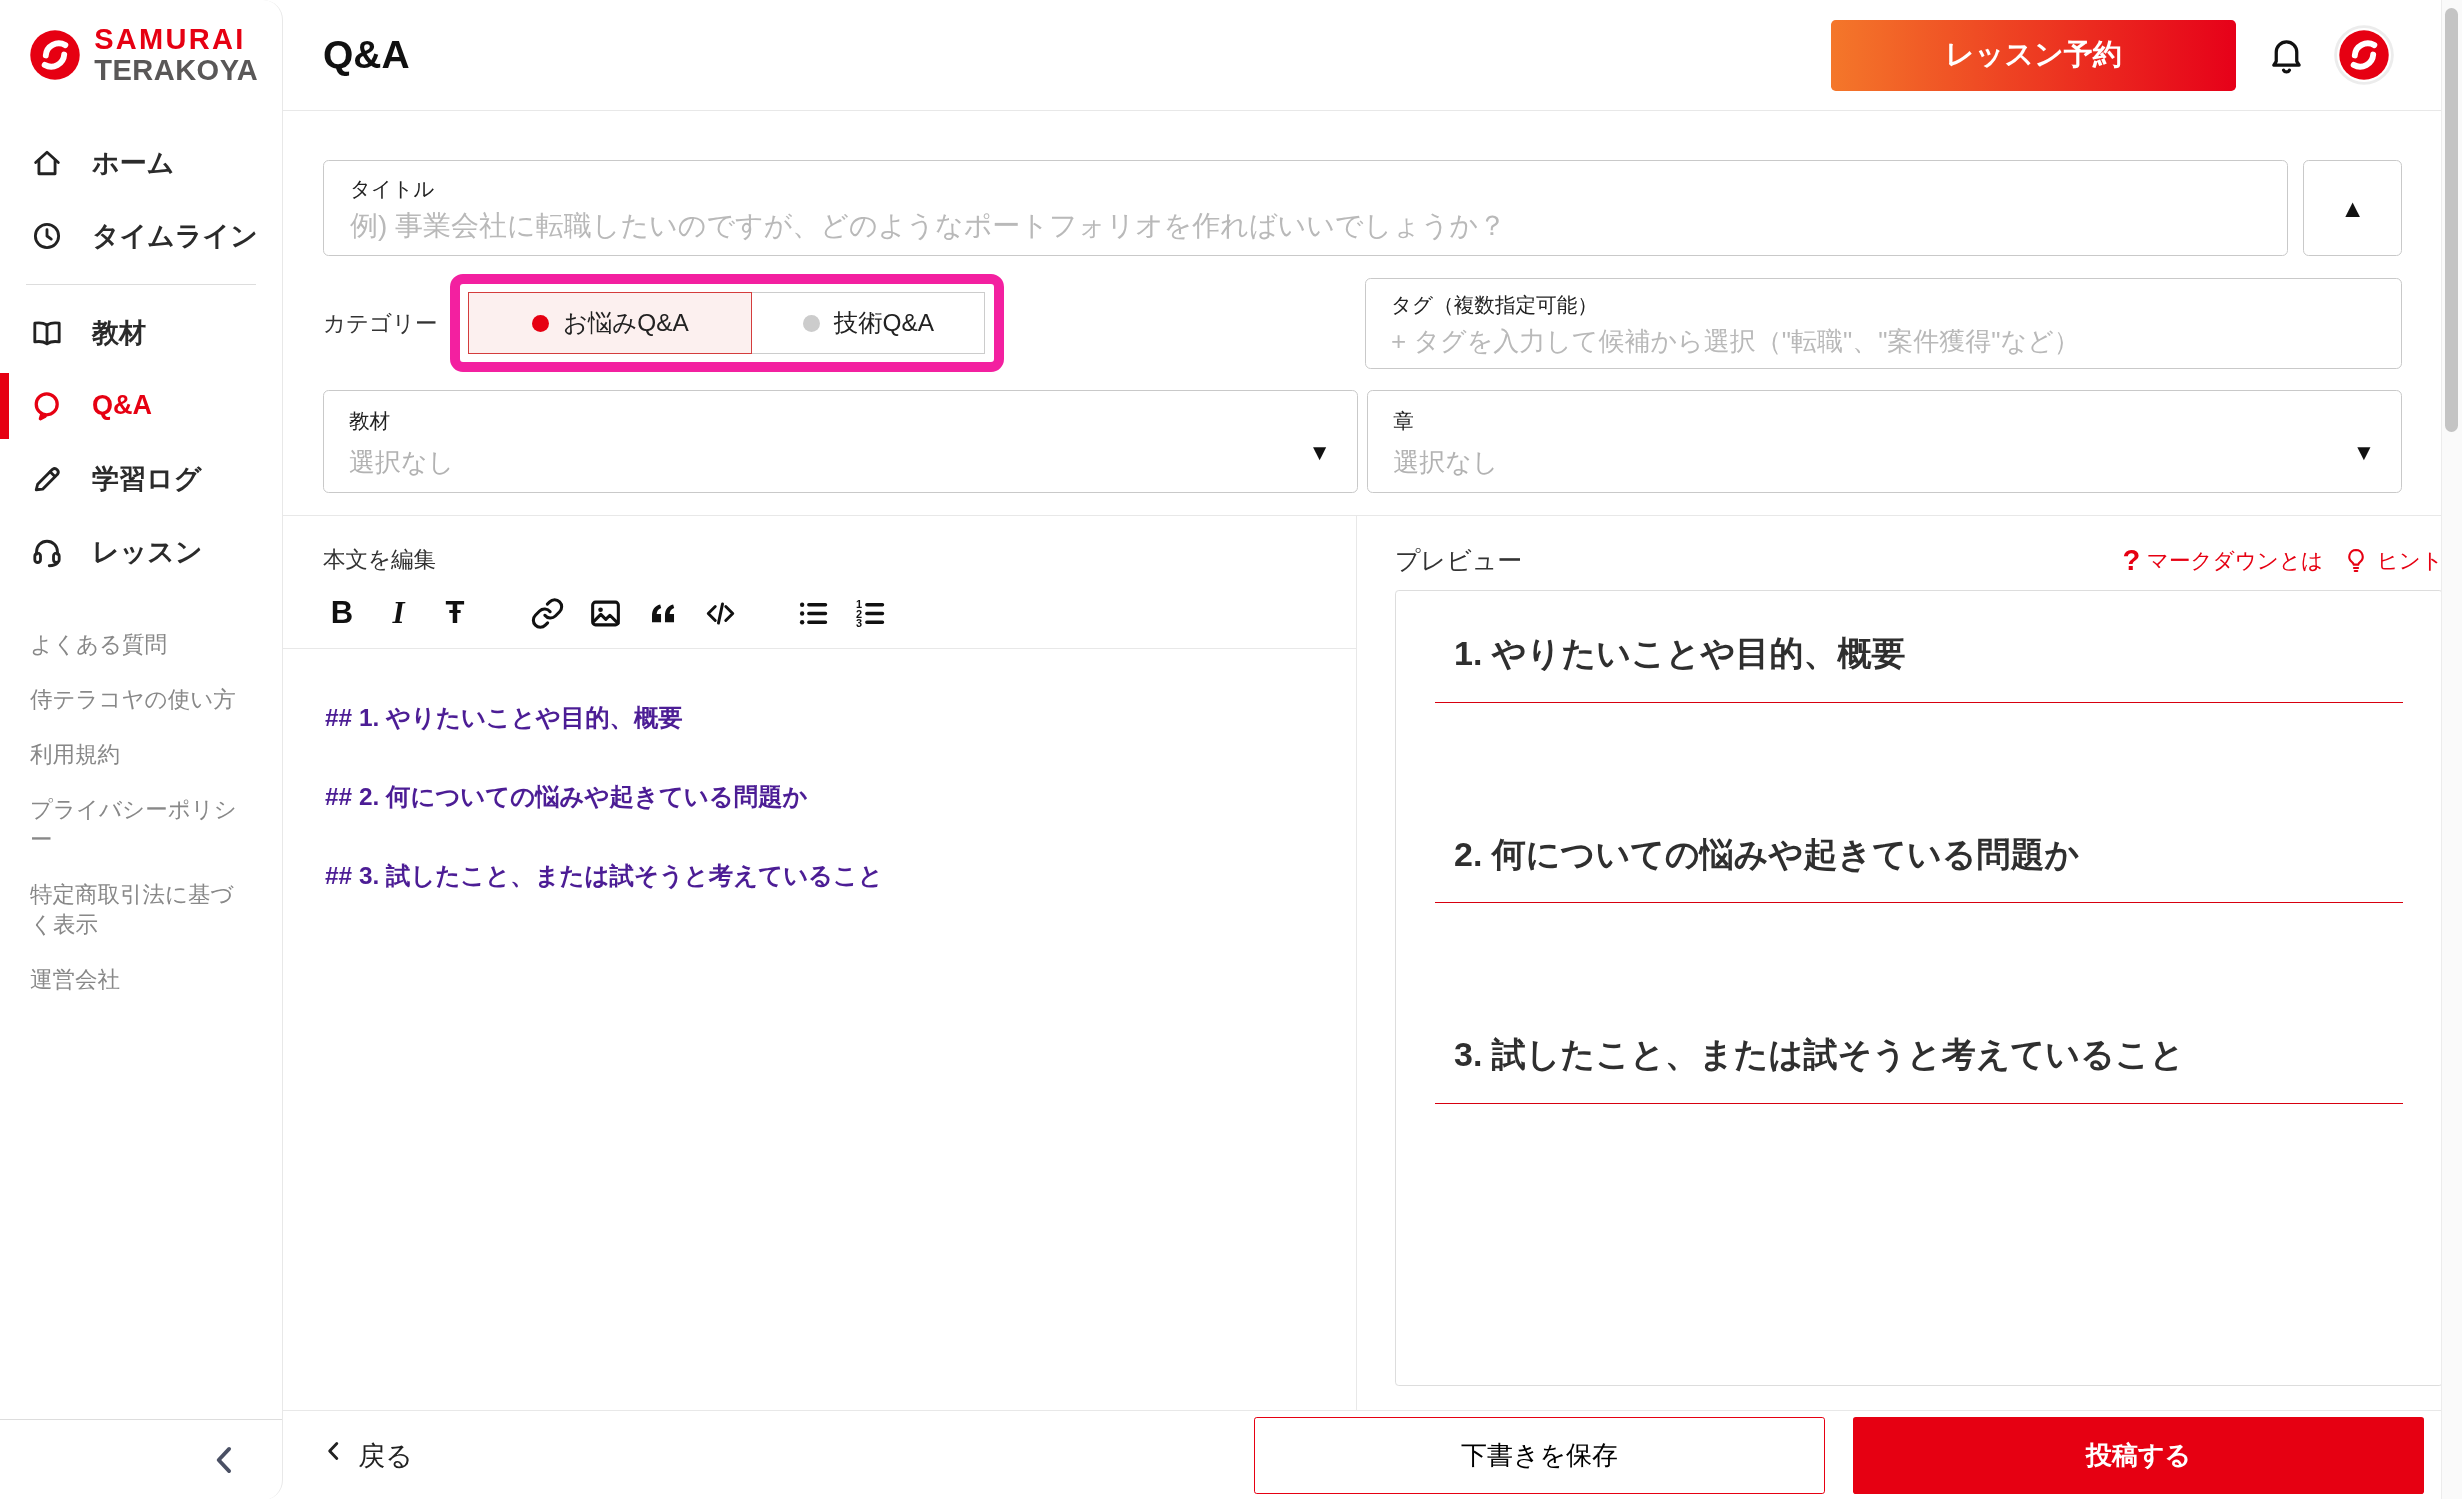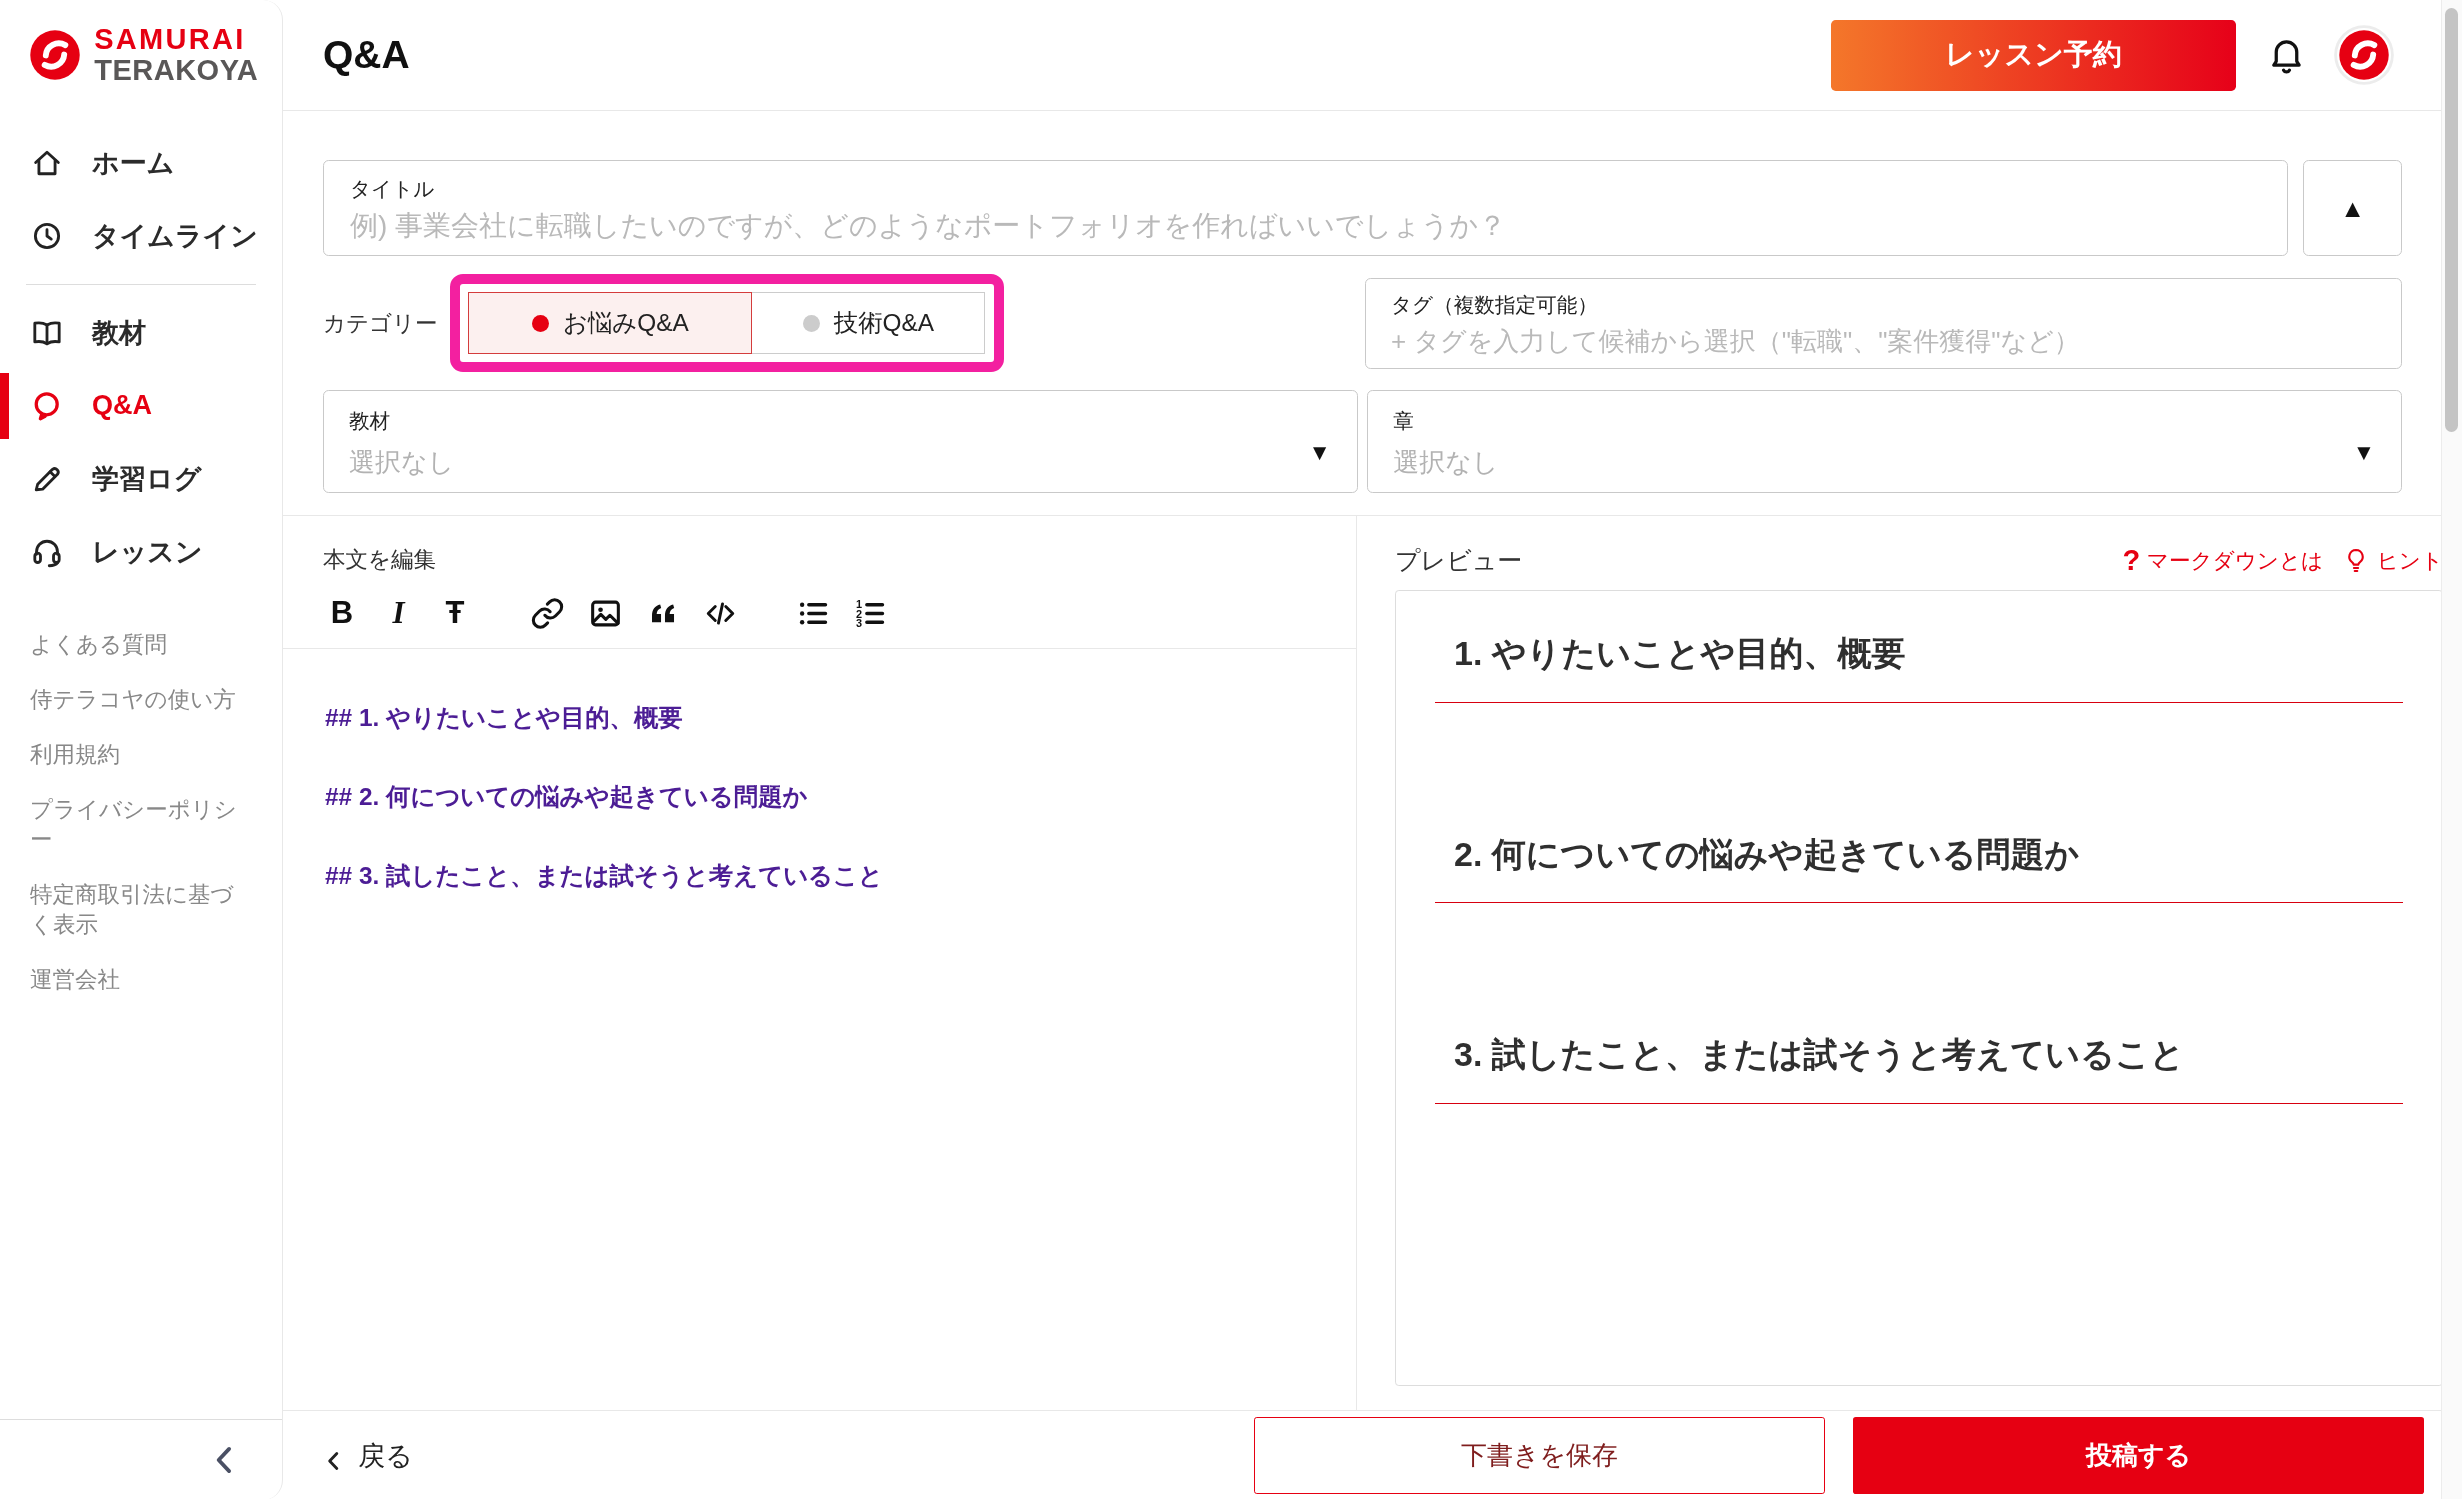"戻る" .back-link { align-items: flex-end -> flex-start }
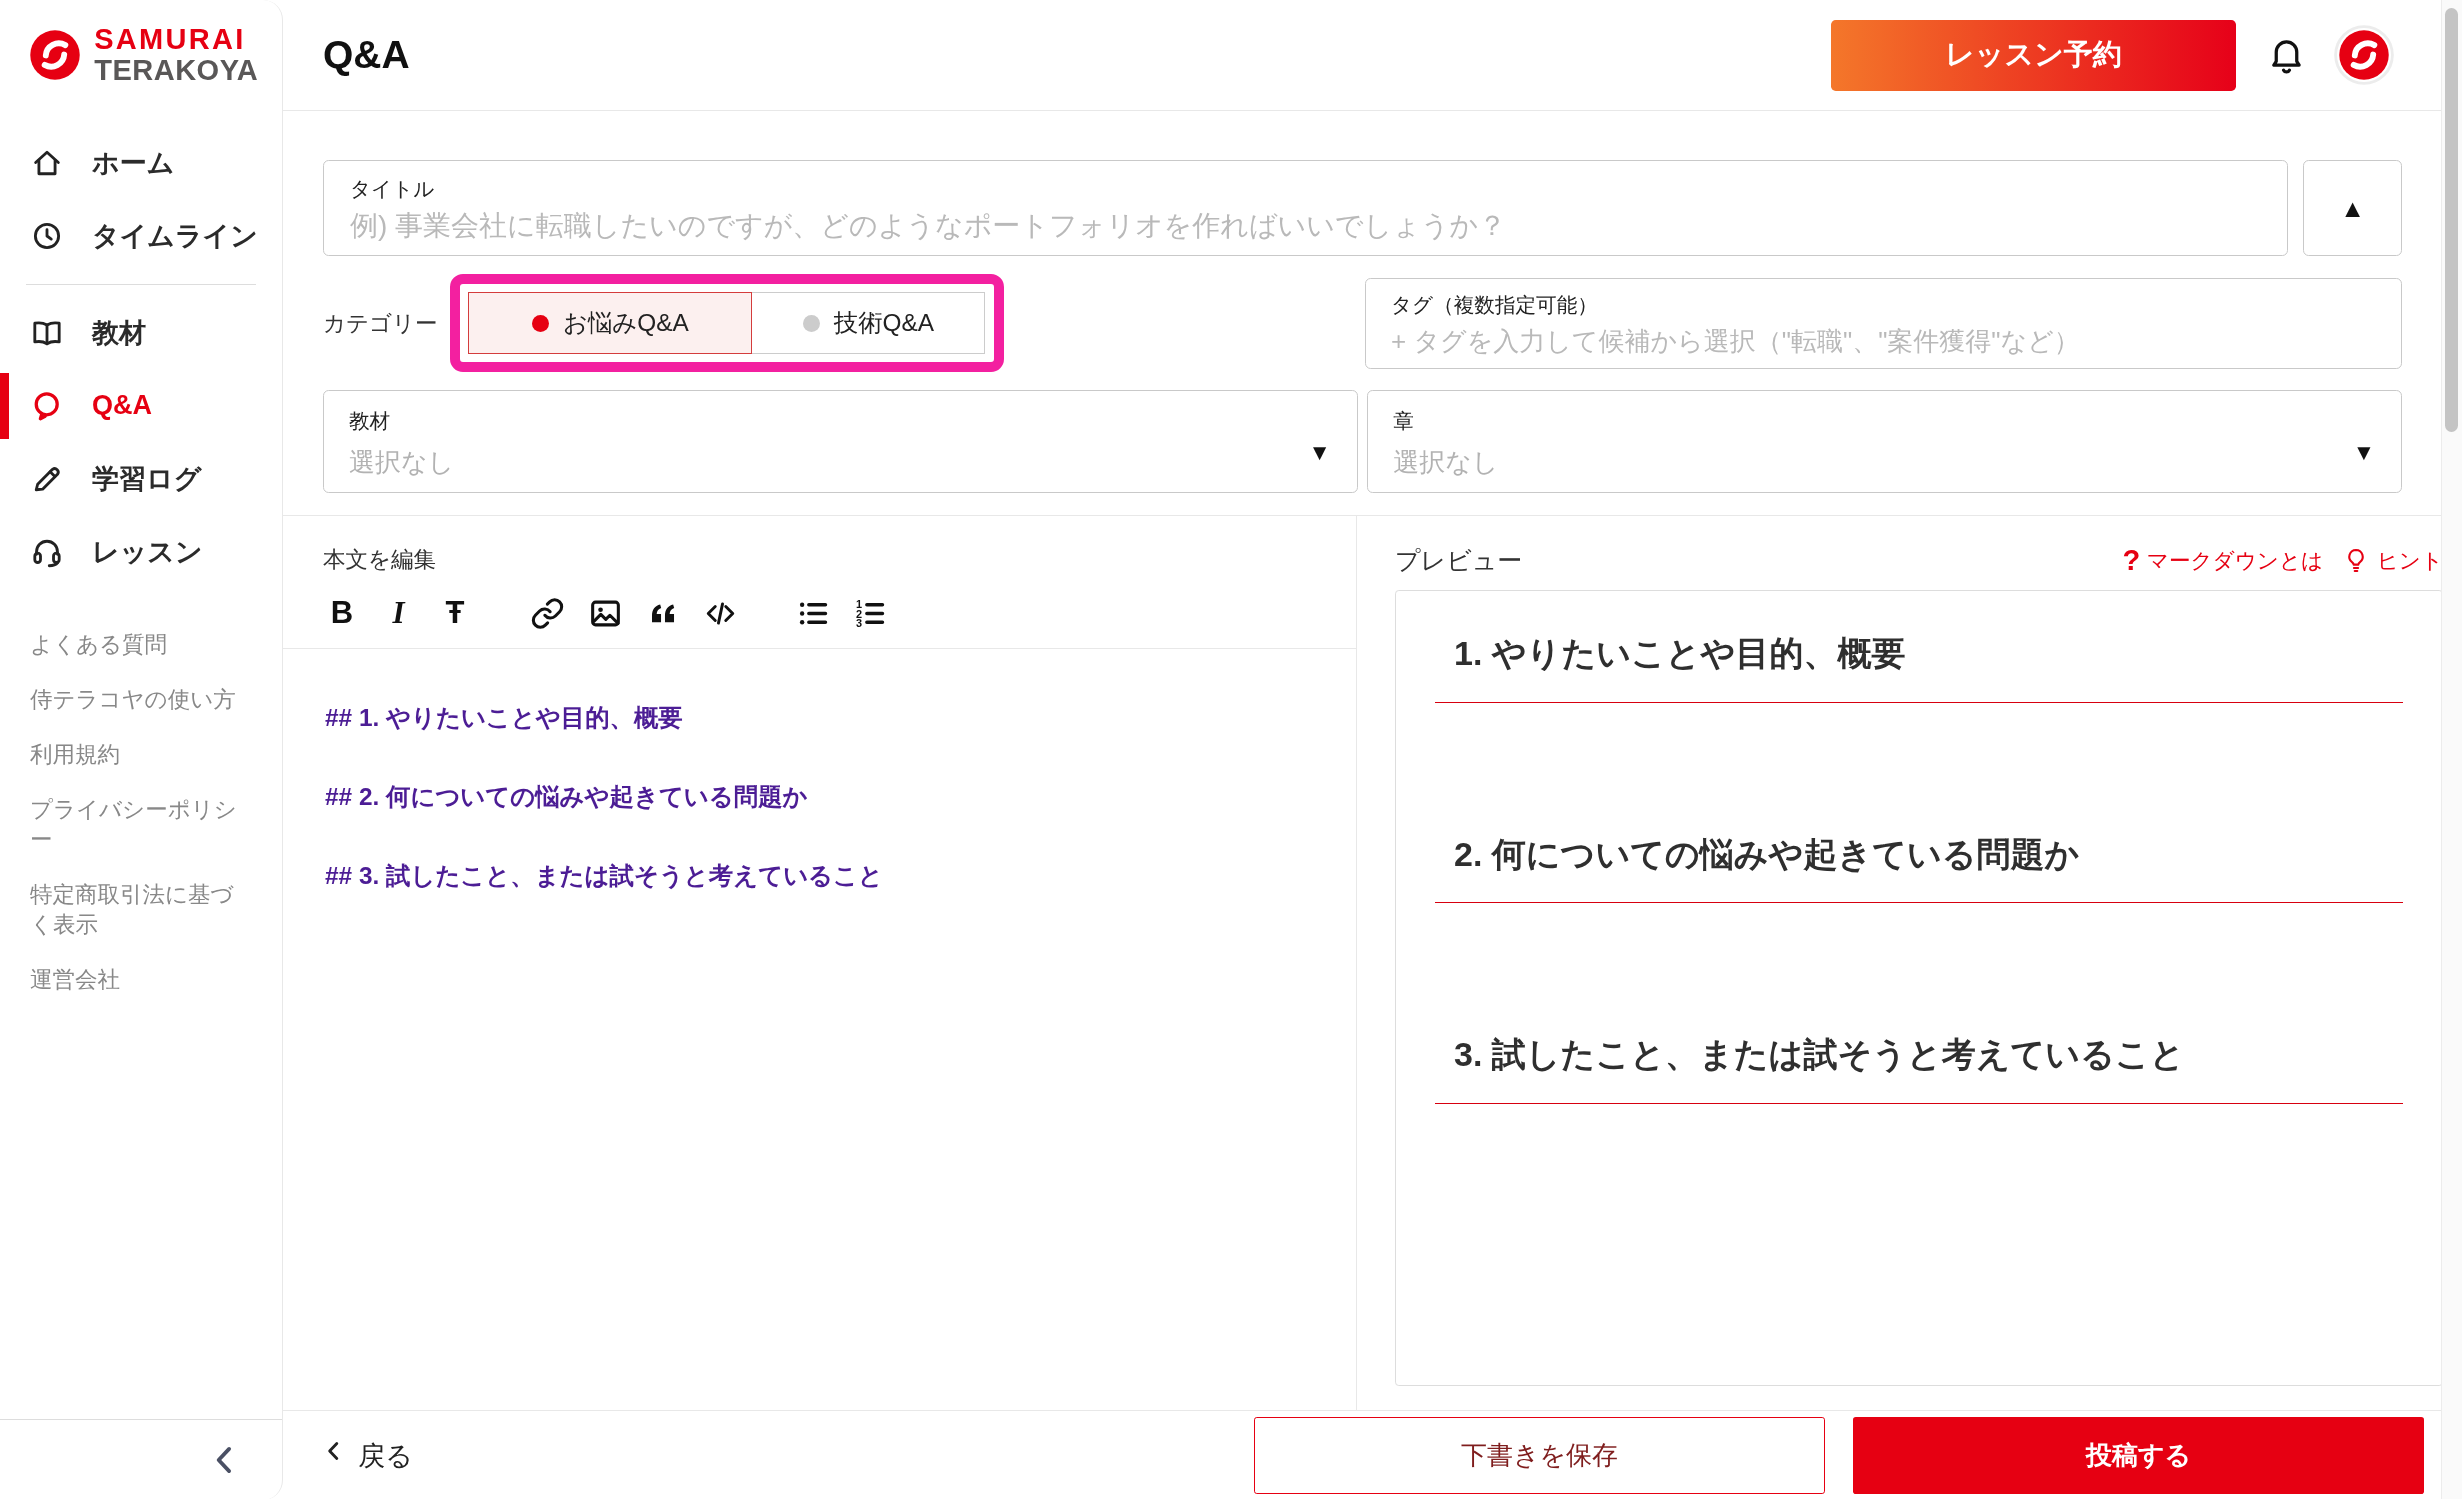"下書きを保存" .btn-draft { color: #7f1d1d -> #000000 }
